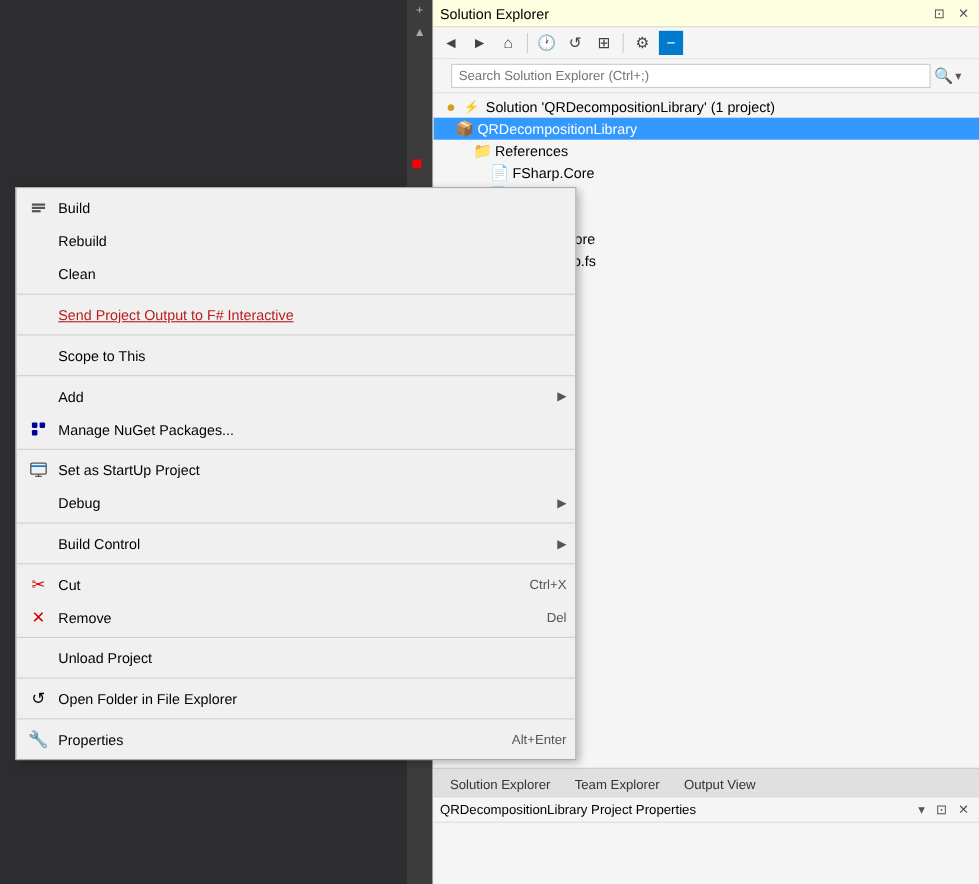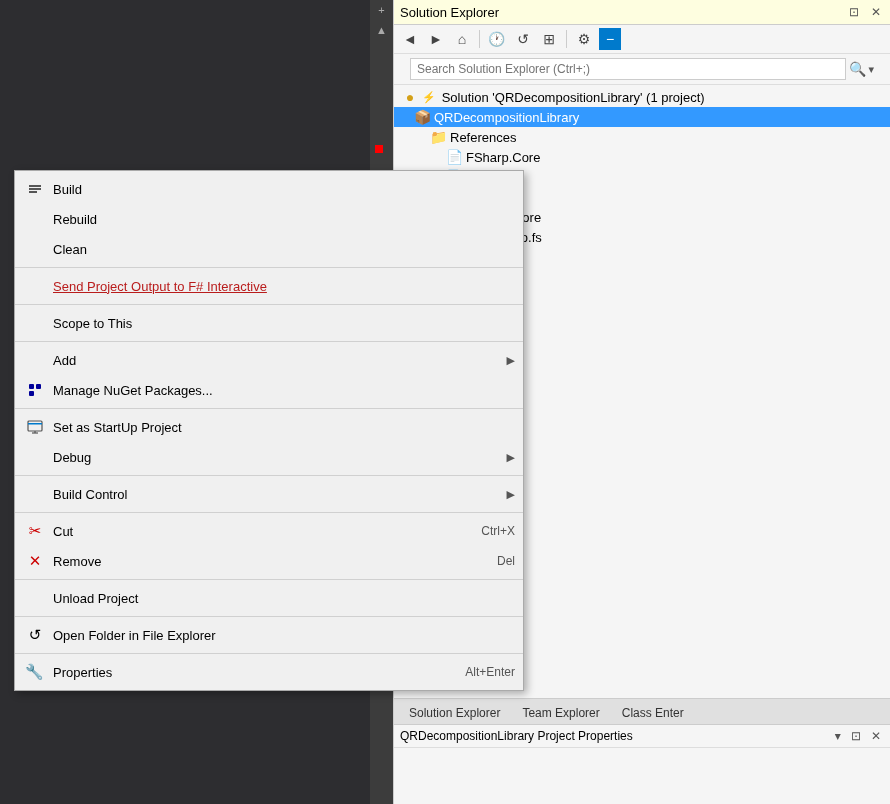"Class Enter" div.se-bottom-tab { text: Class Enter -> Output View }
